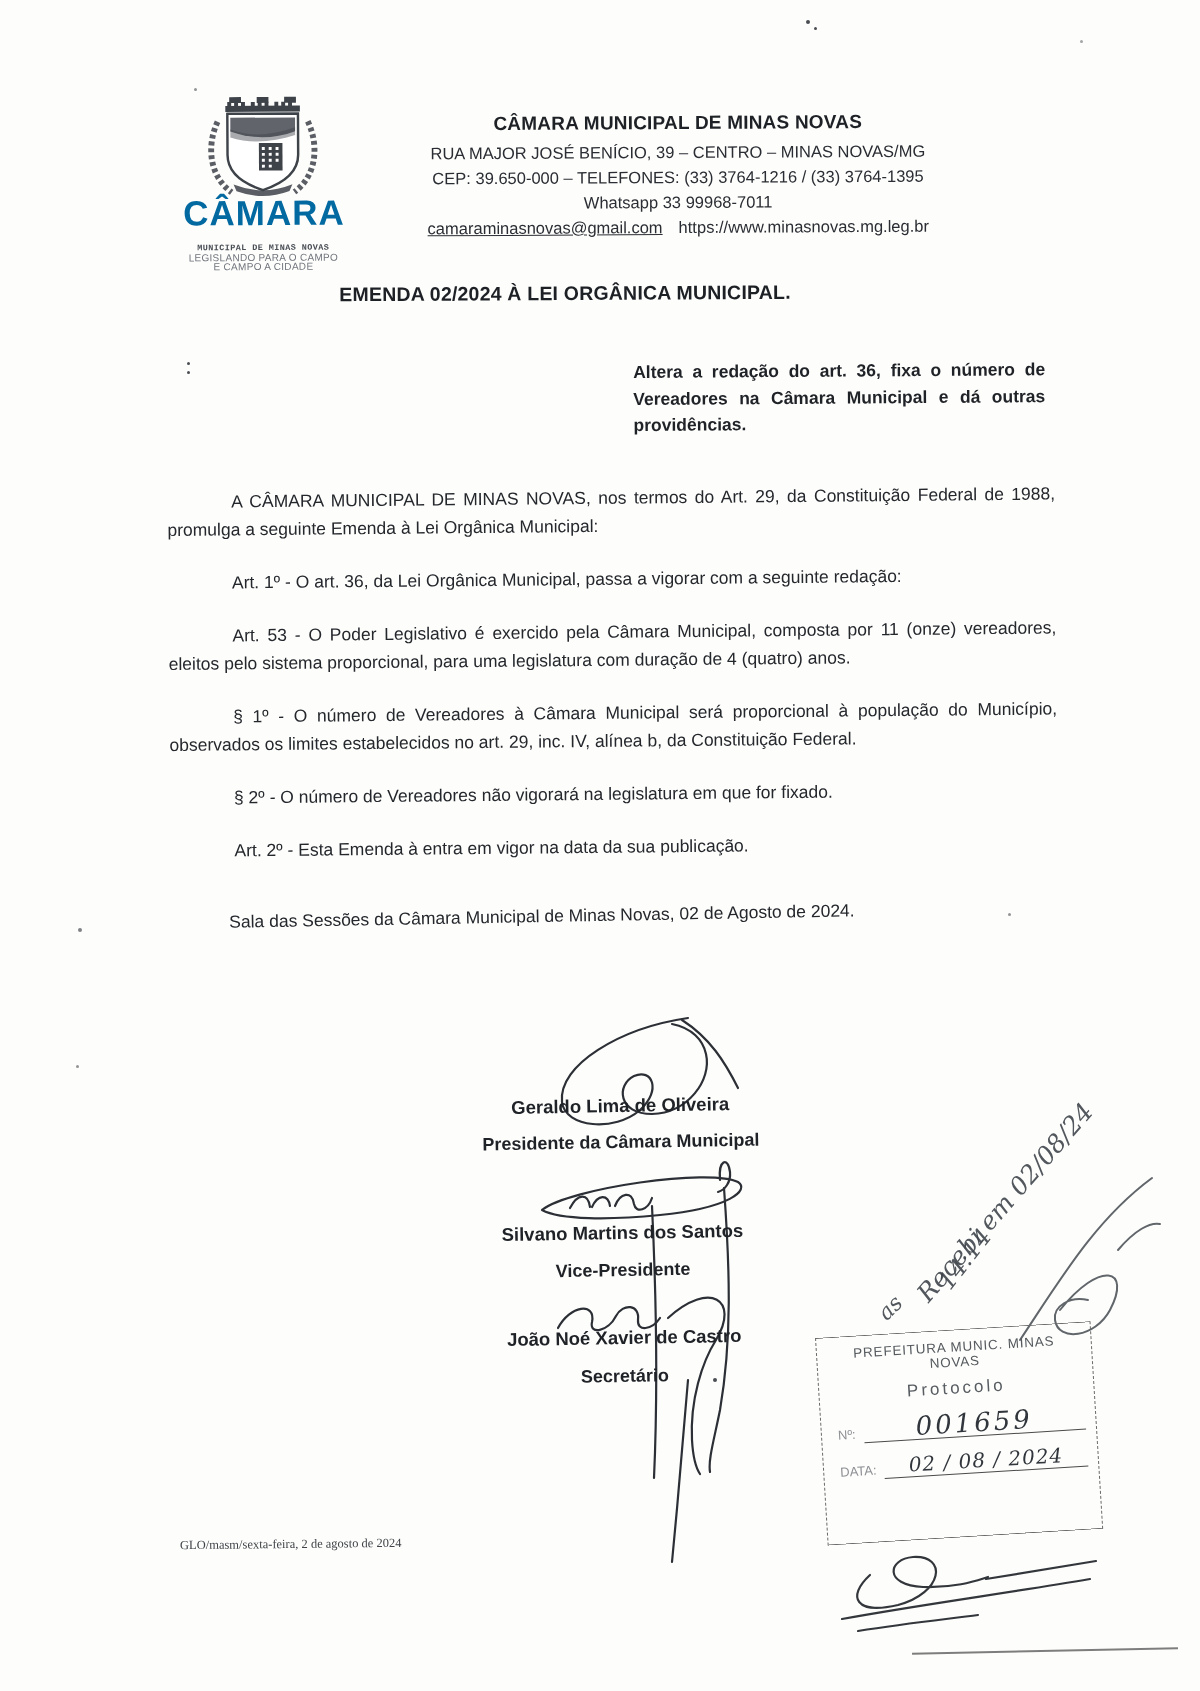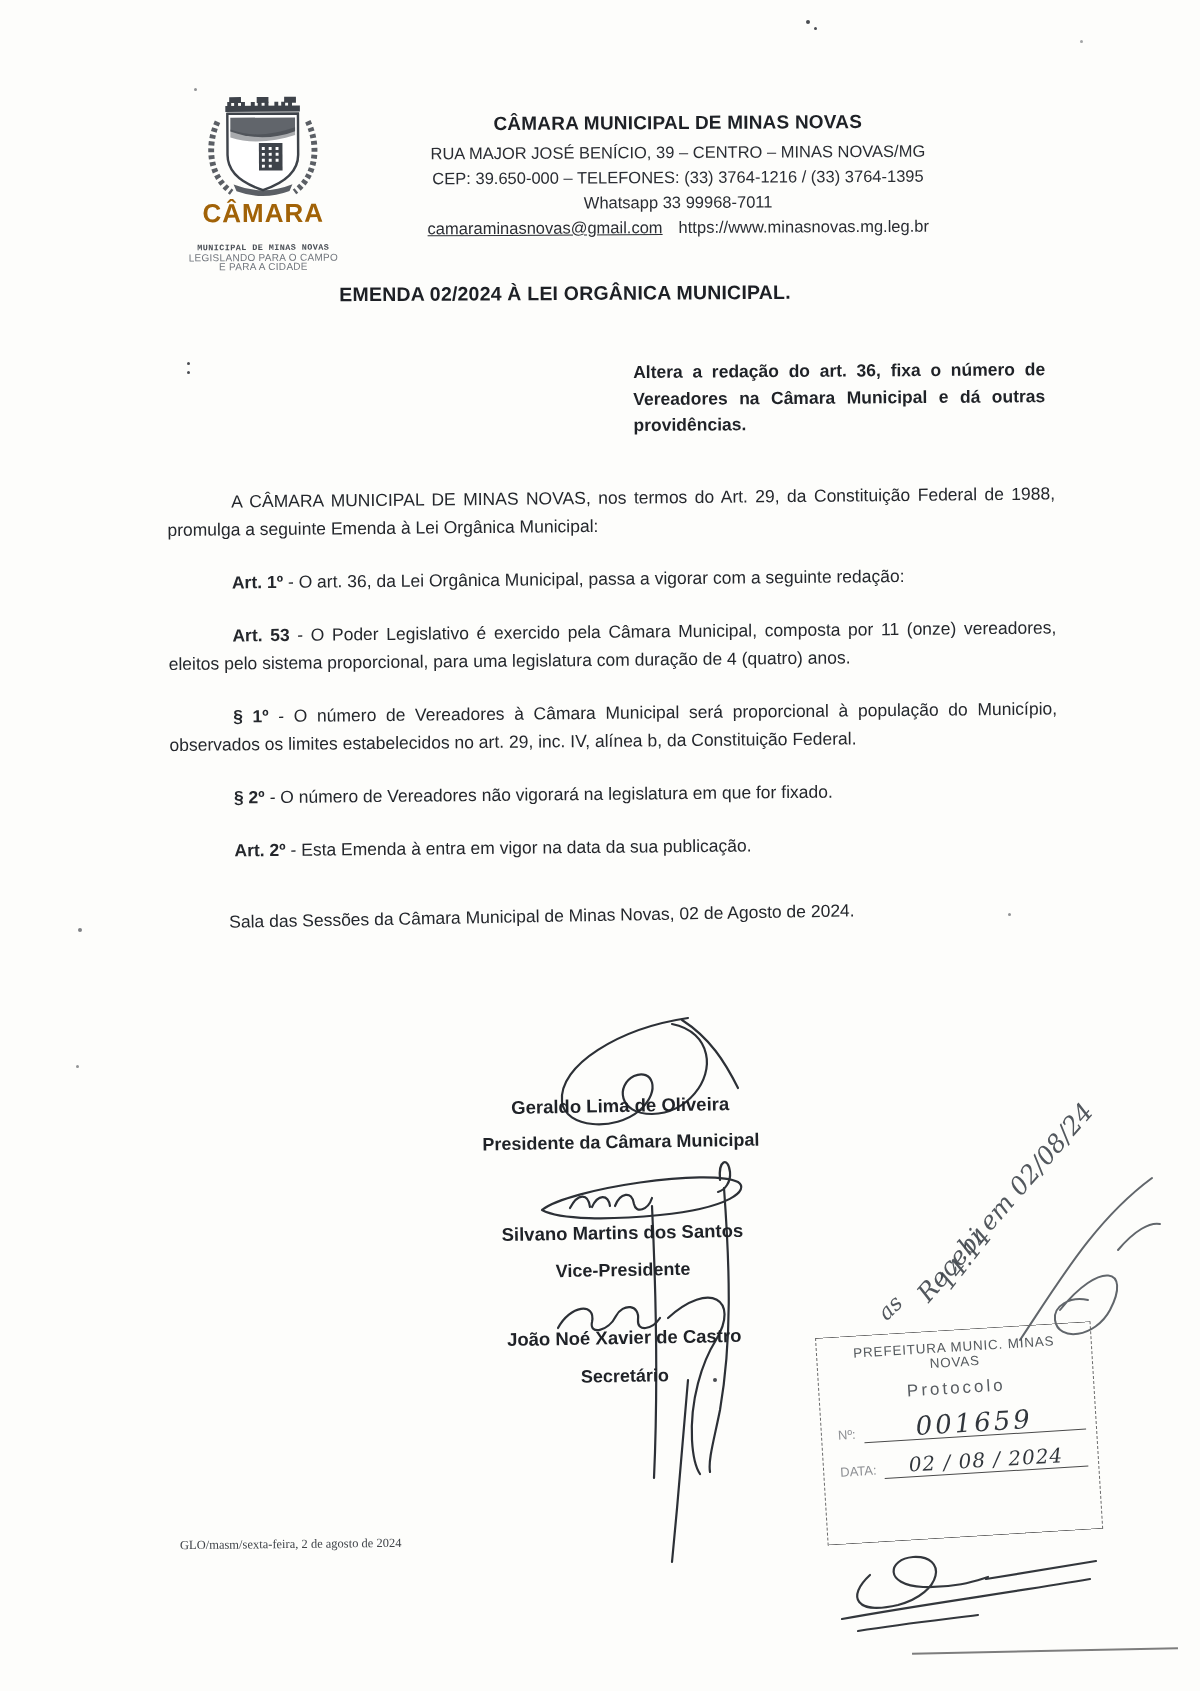"CÂMARA" .logo .logo-word { color: #a16207 -> #0369a1; font-size: 26px -> 35px }
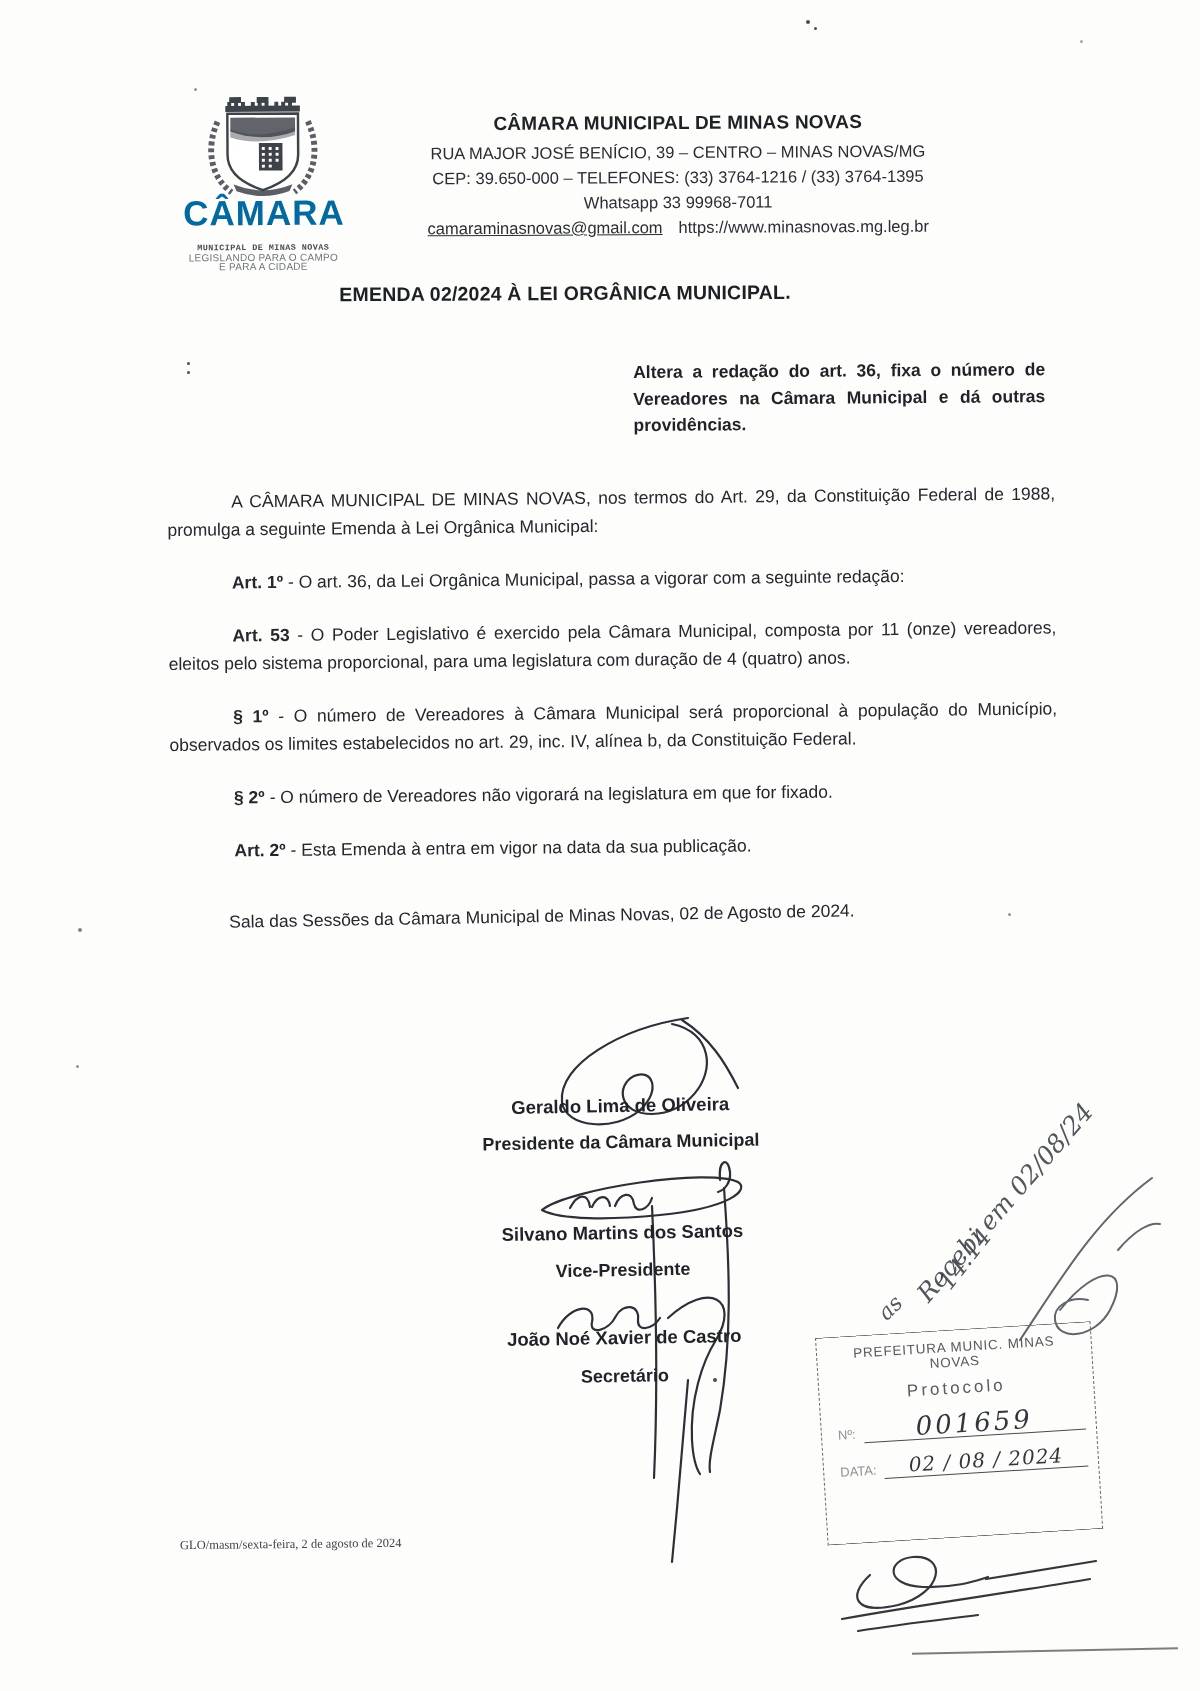"E PARA A CIDADE" div.logo-sub2 { text: PARA -> CAMPO }
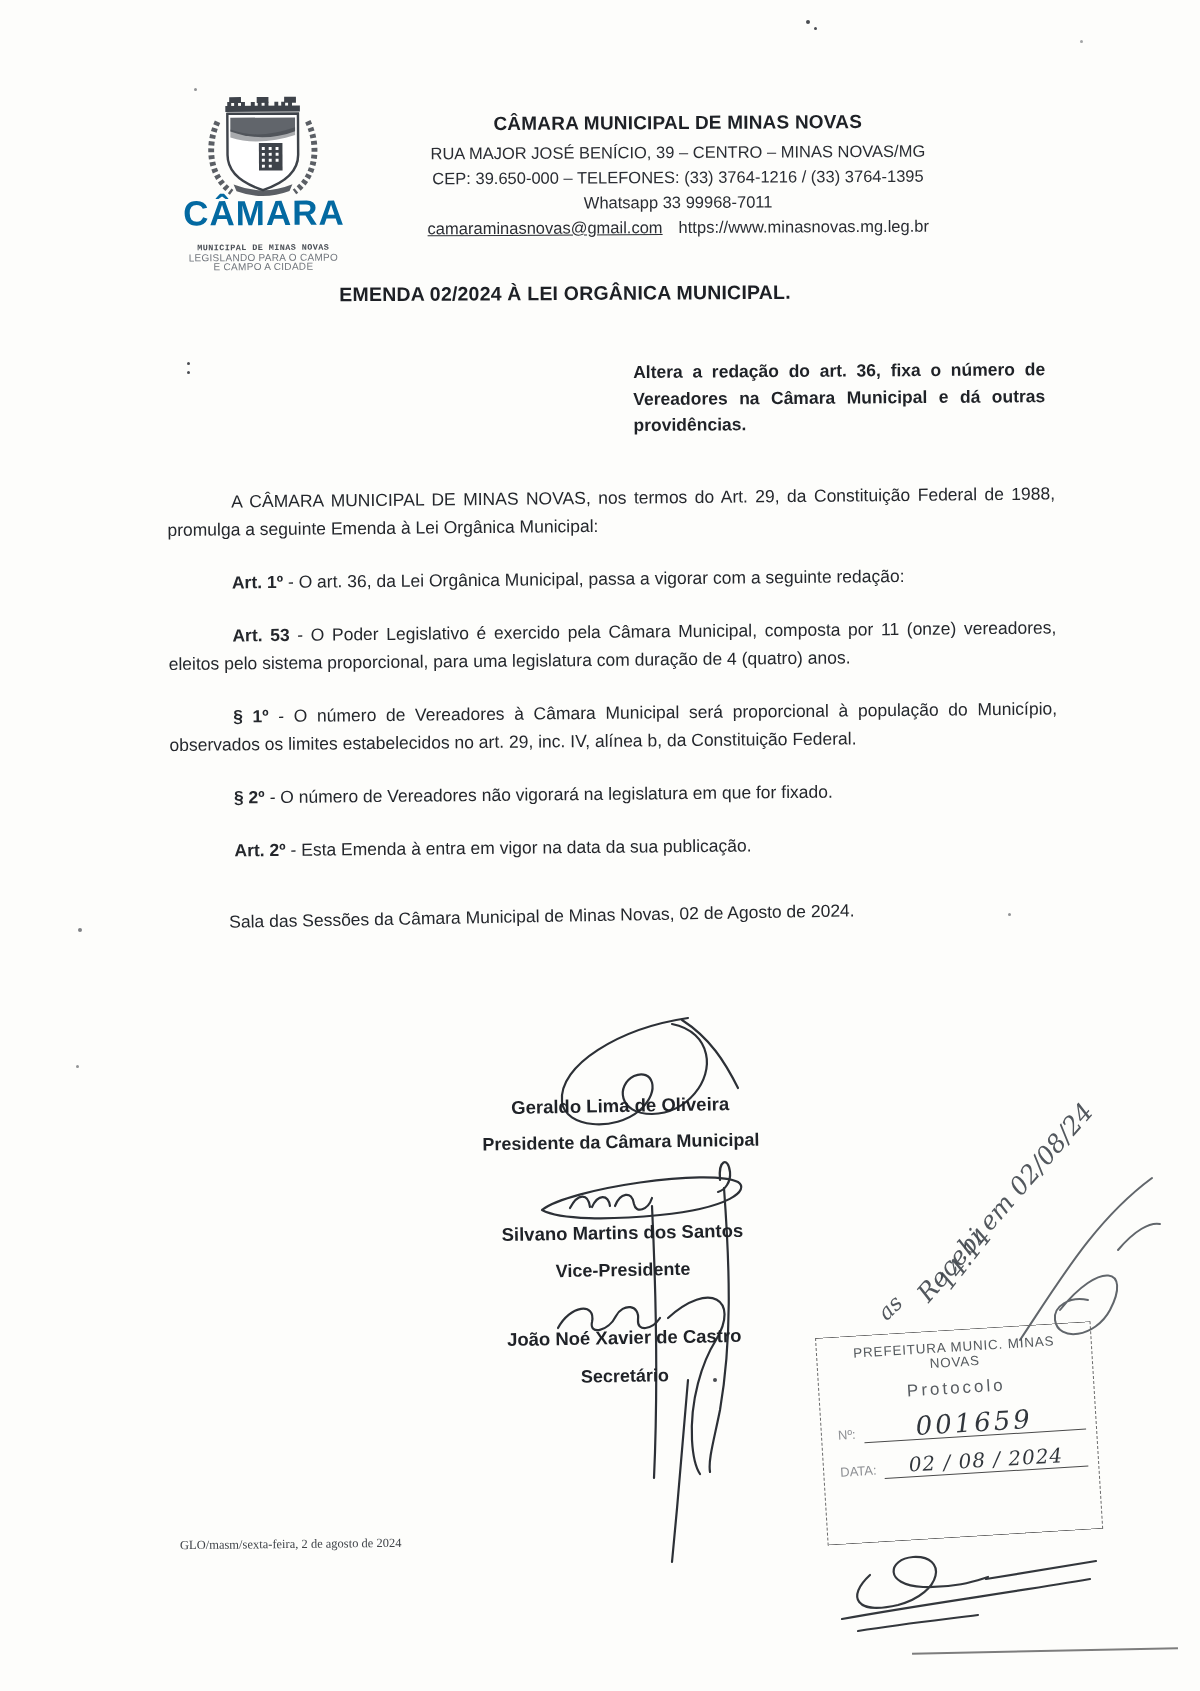"Art. 1º" .body-text p .lead { font-weight: bold -> normal }
